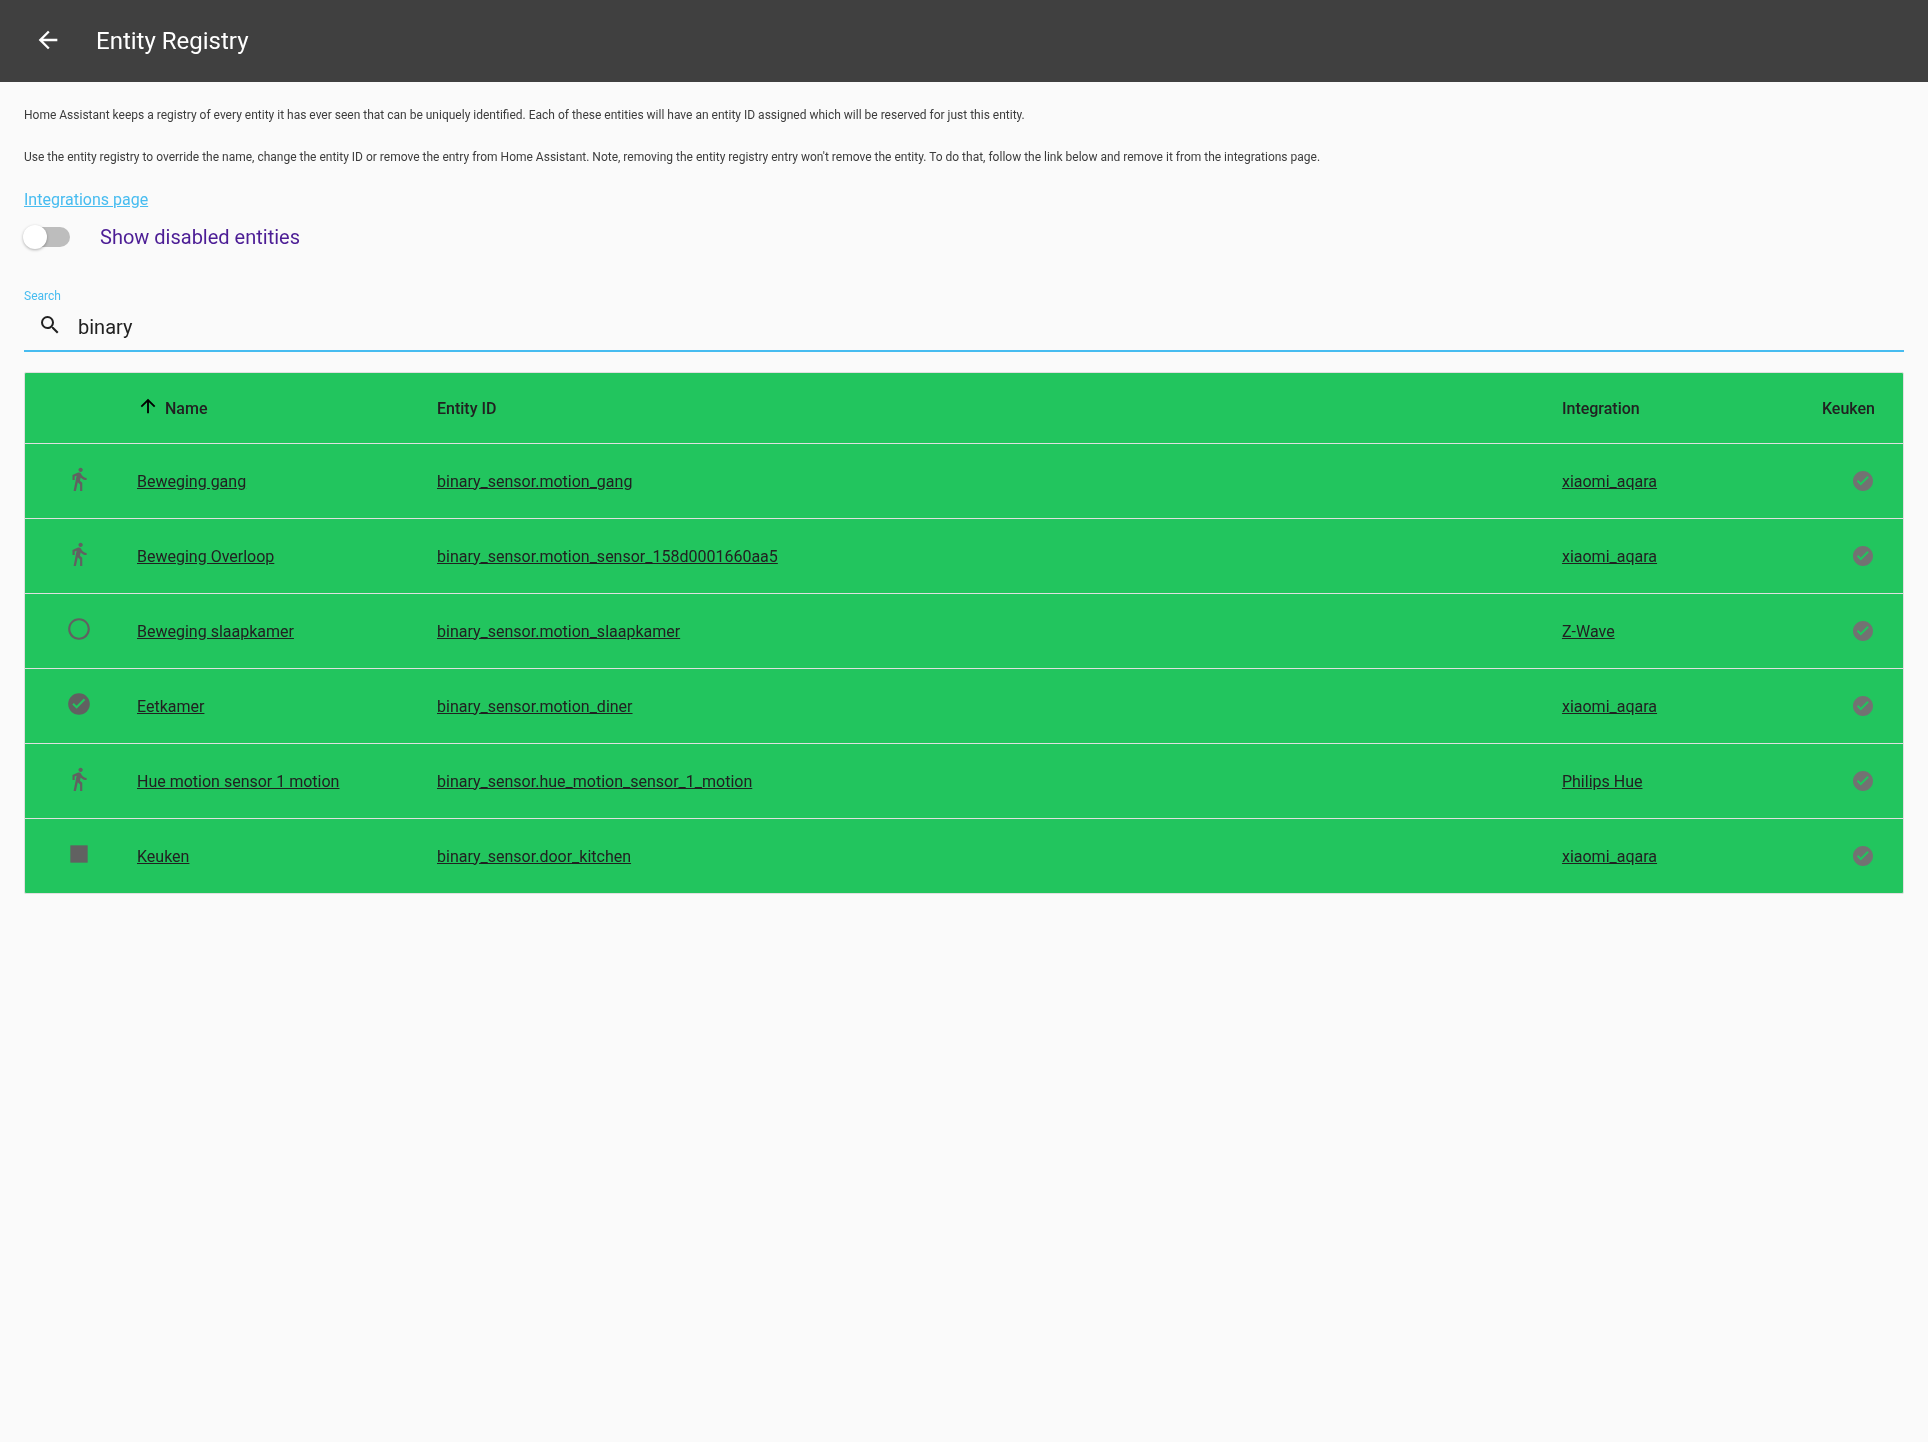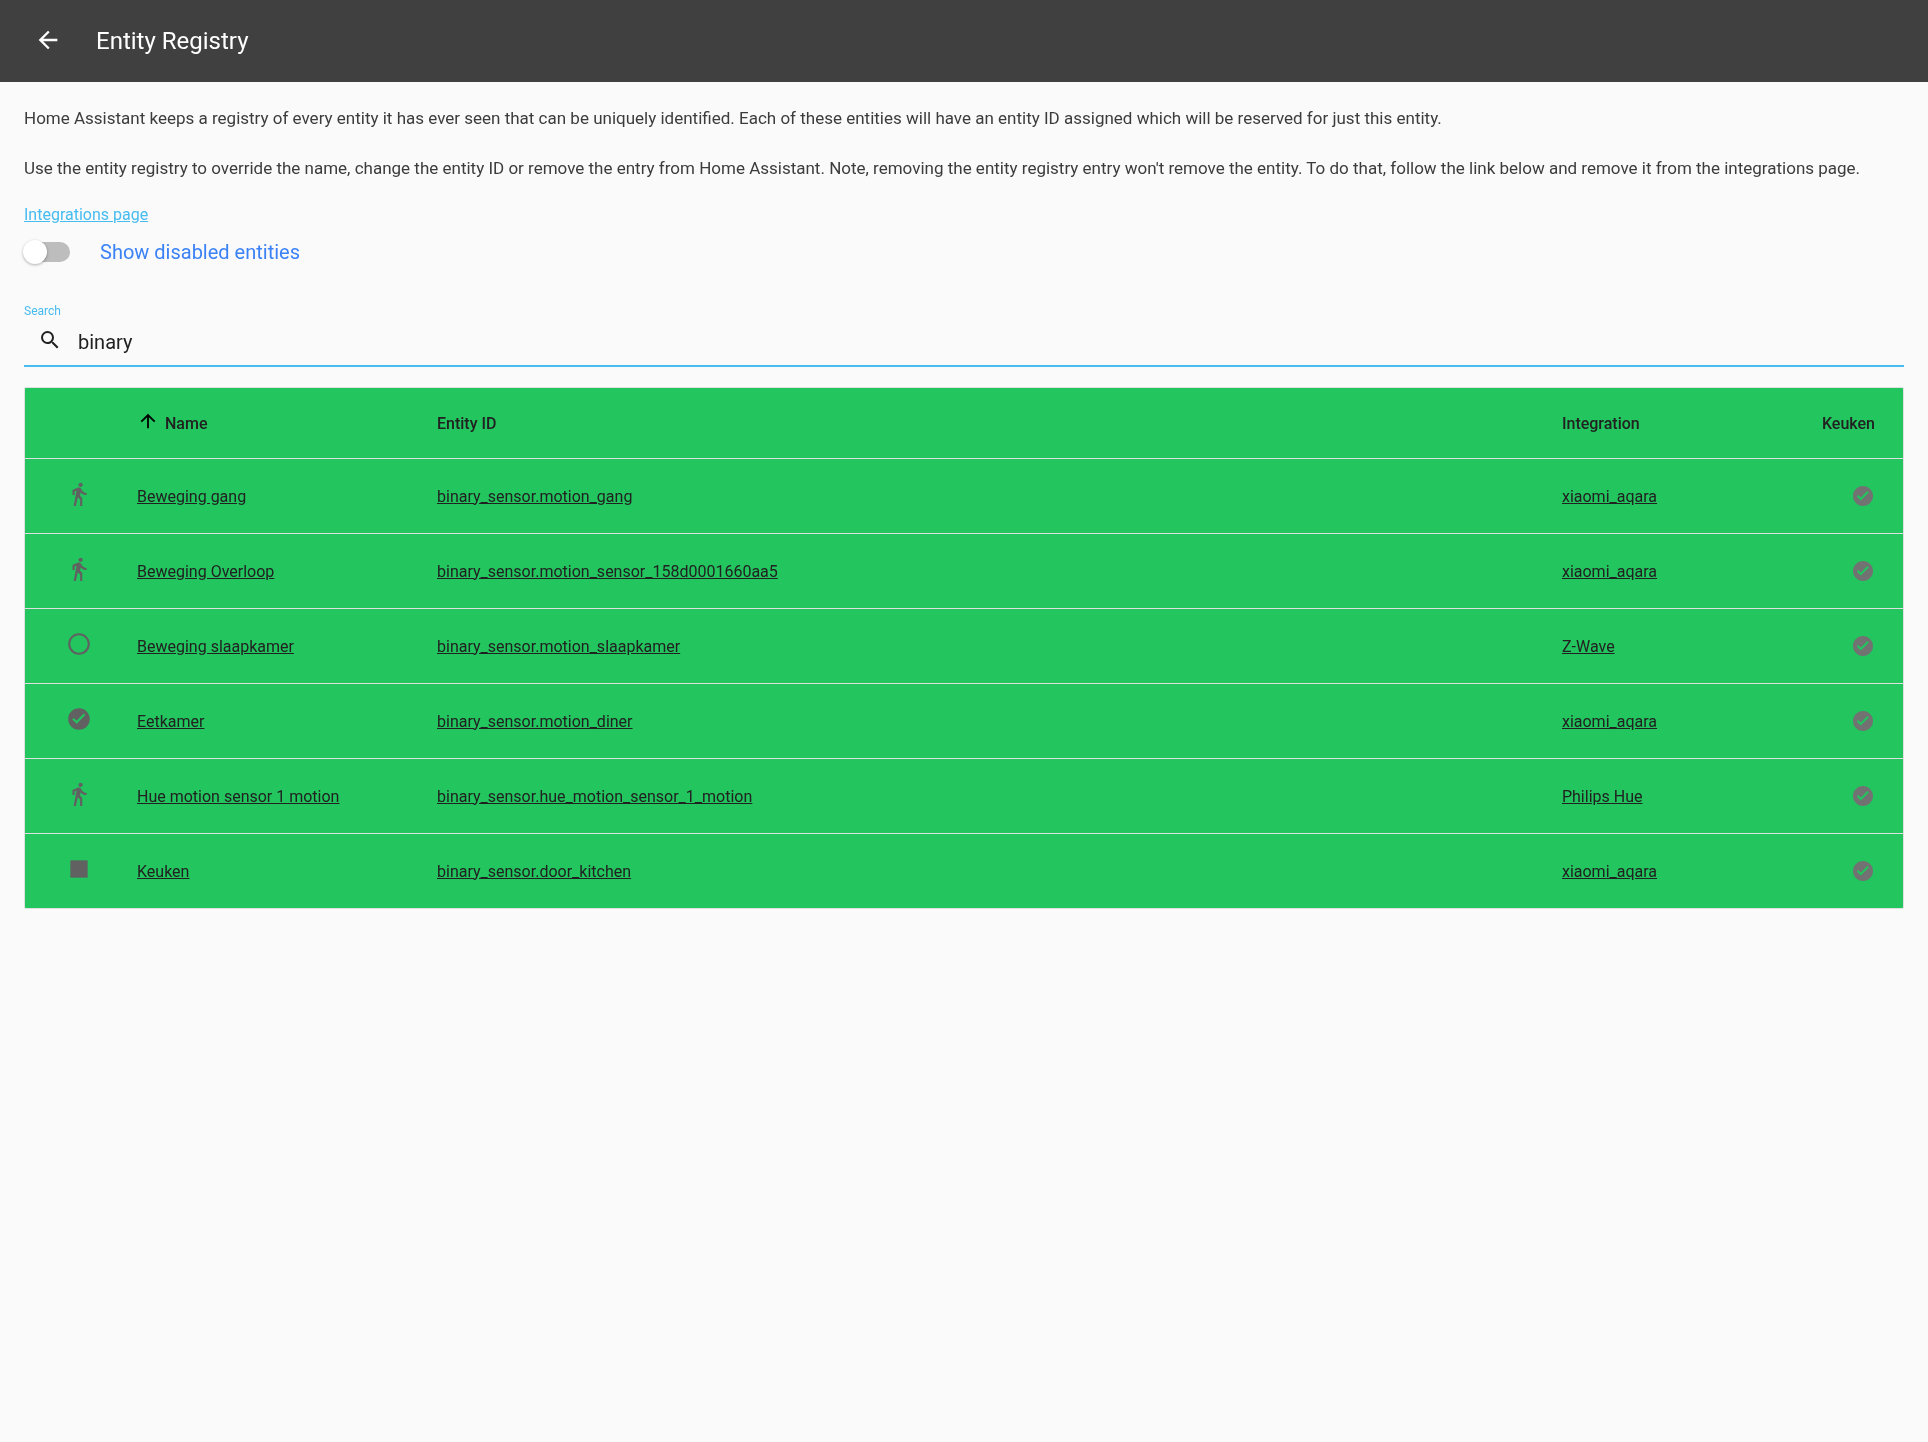"Home Assistant keeps a registry" .description { font-size: 17px -> 12px }
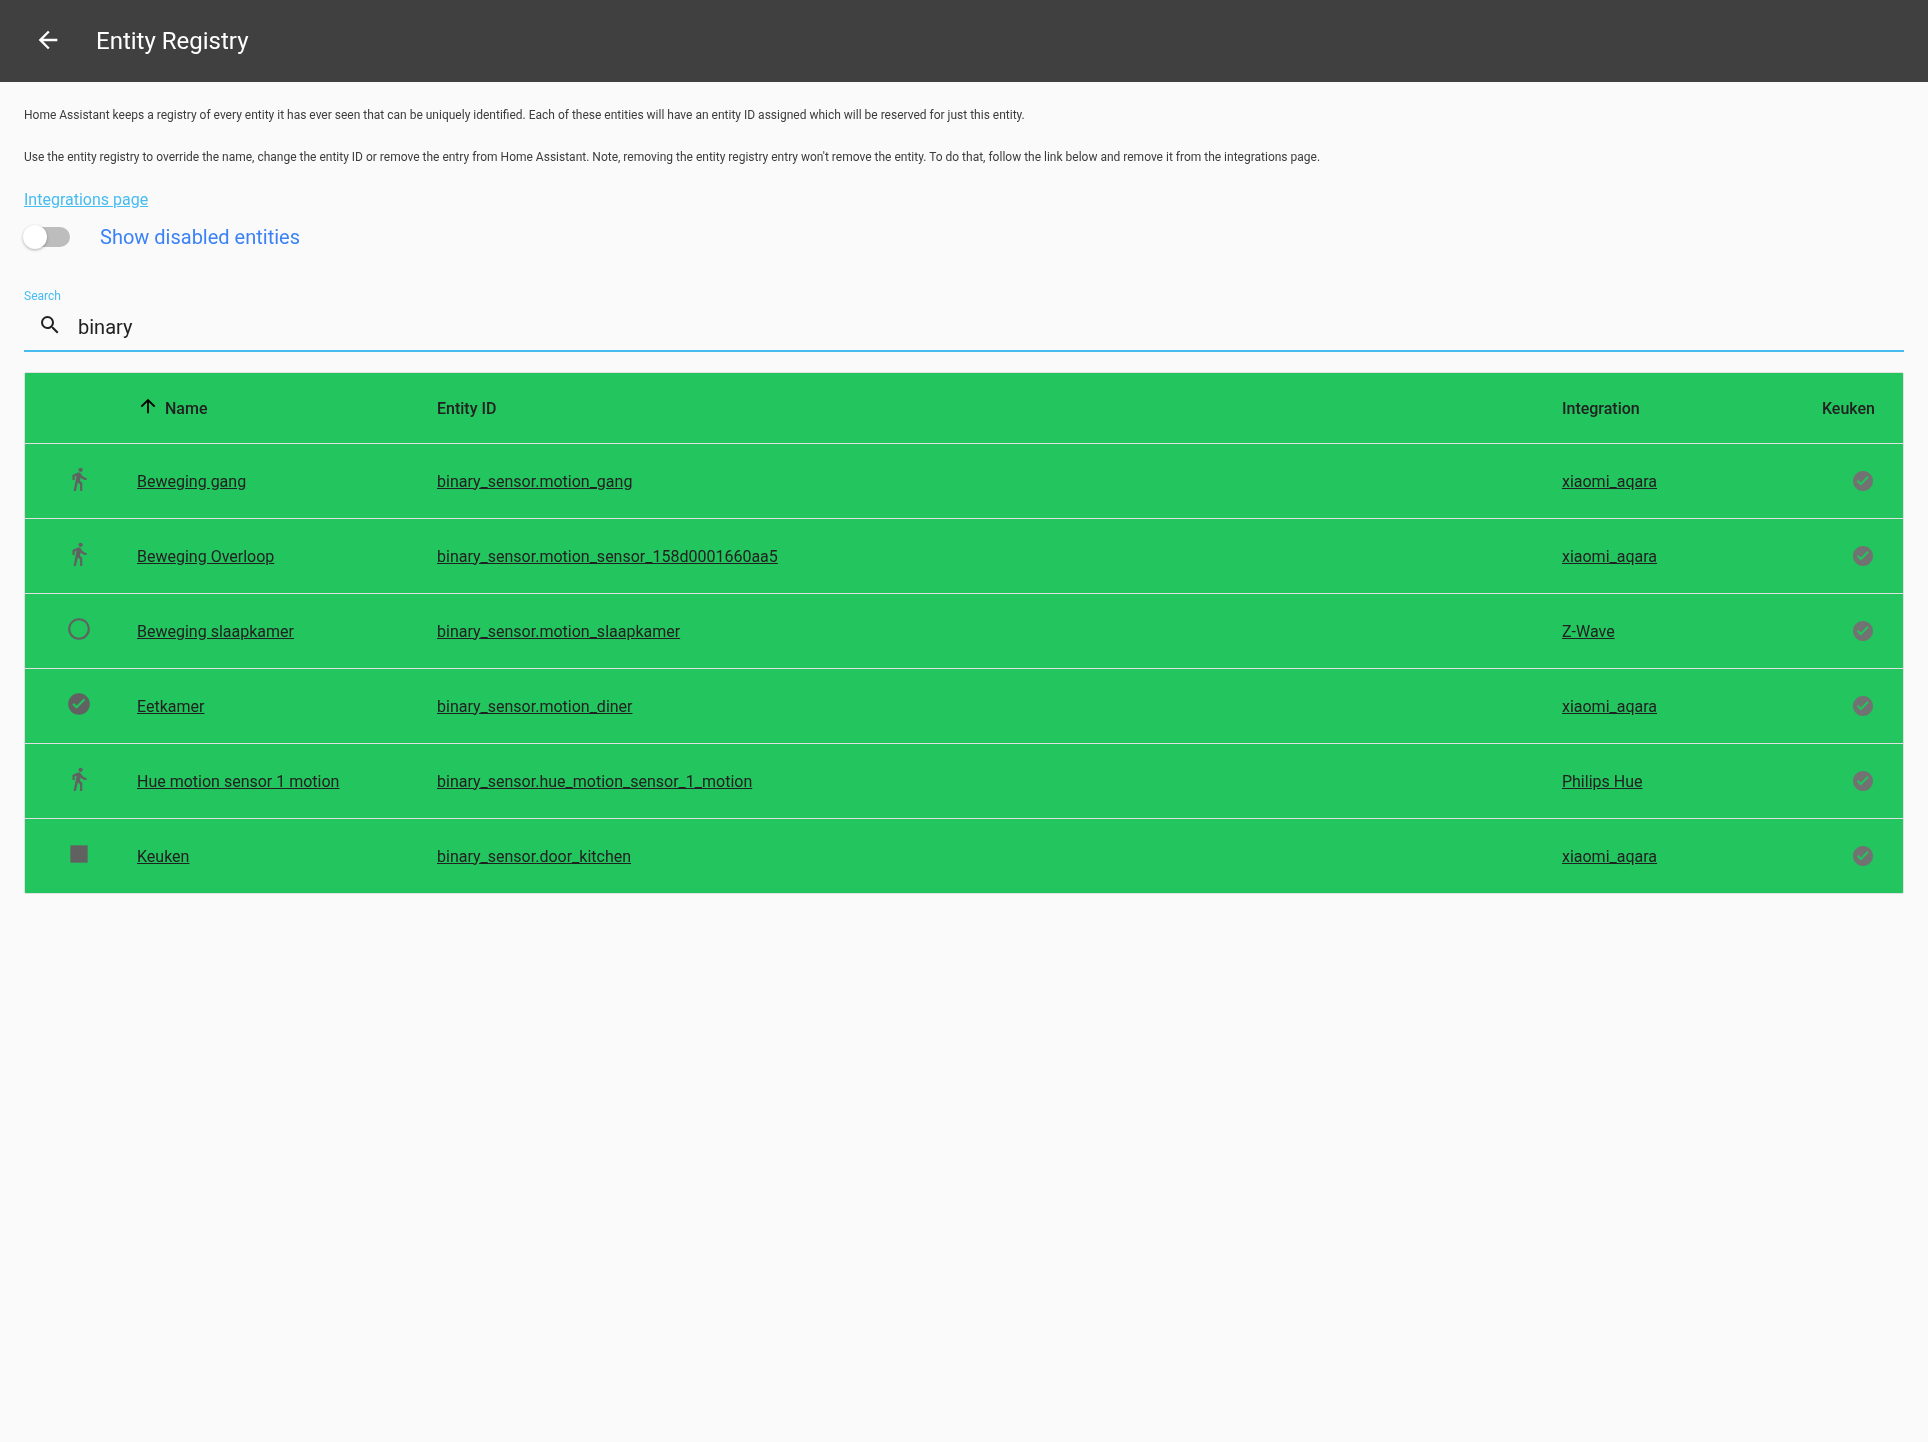"Show disabled entities" .toggle-label { color: #3b82f6 -> #4c1d95 }
